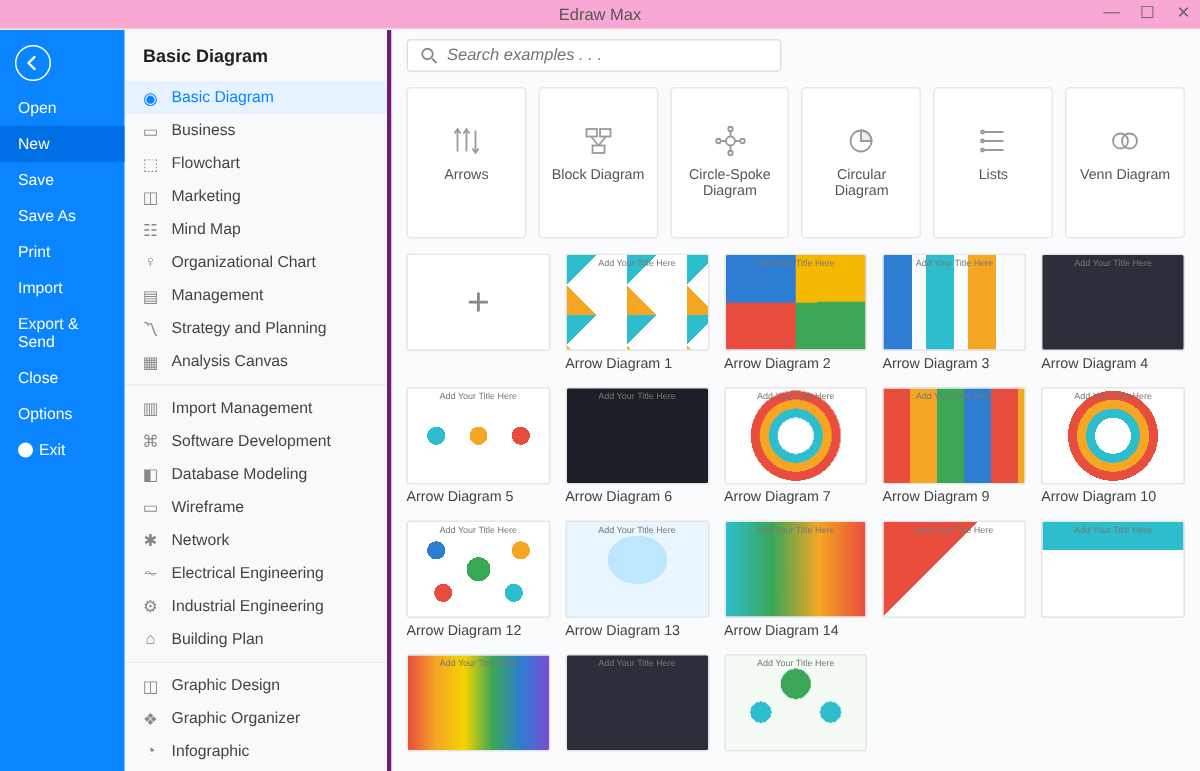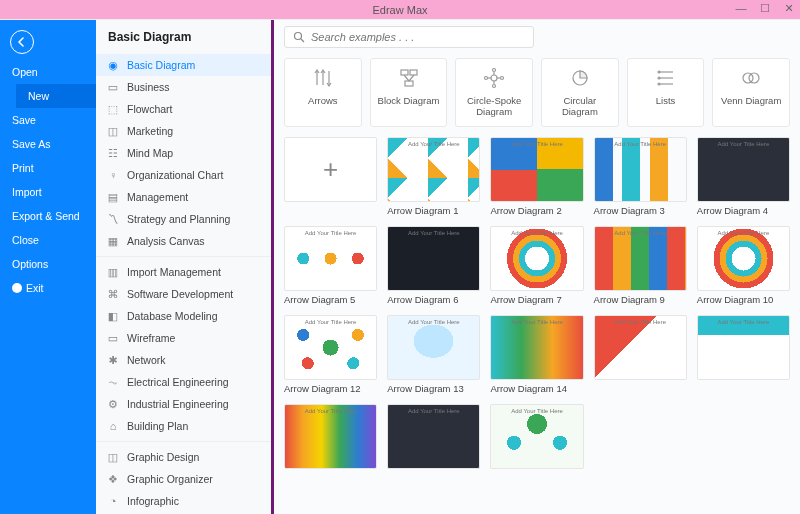"Open" .blue-sidebar { width: 96px -> 83px }
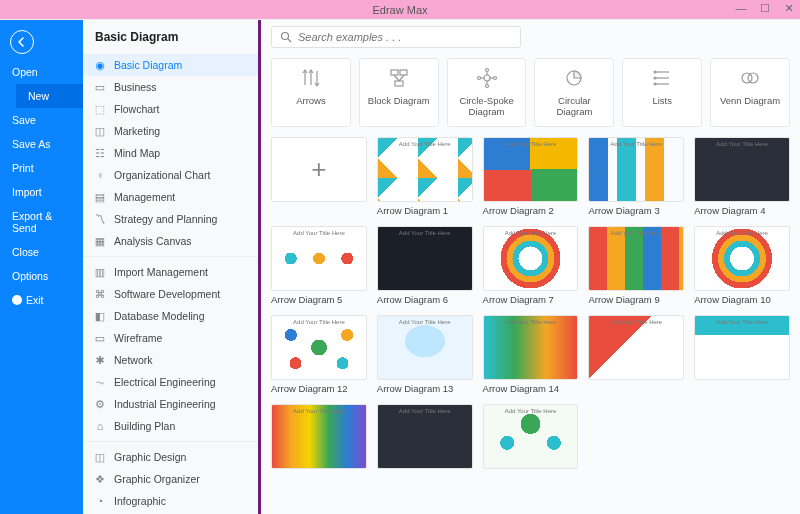"New" .blue-item.active { margin-left: 16px -> none }
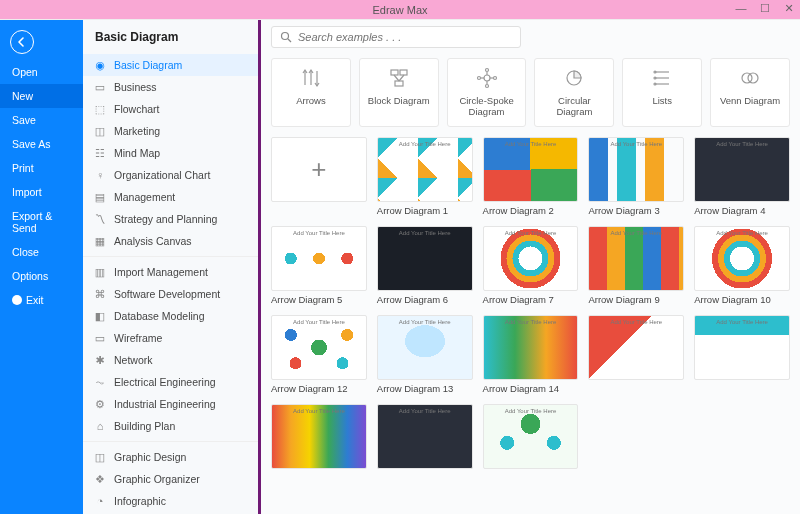"Arrows" .type-card { padding: 8px 4px -> 24px 4px }
